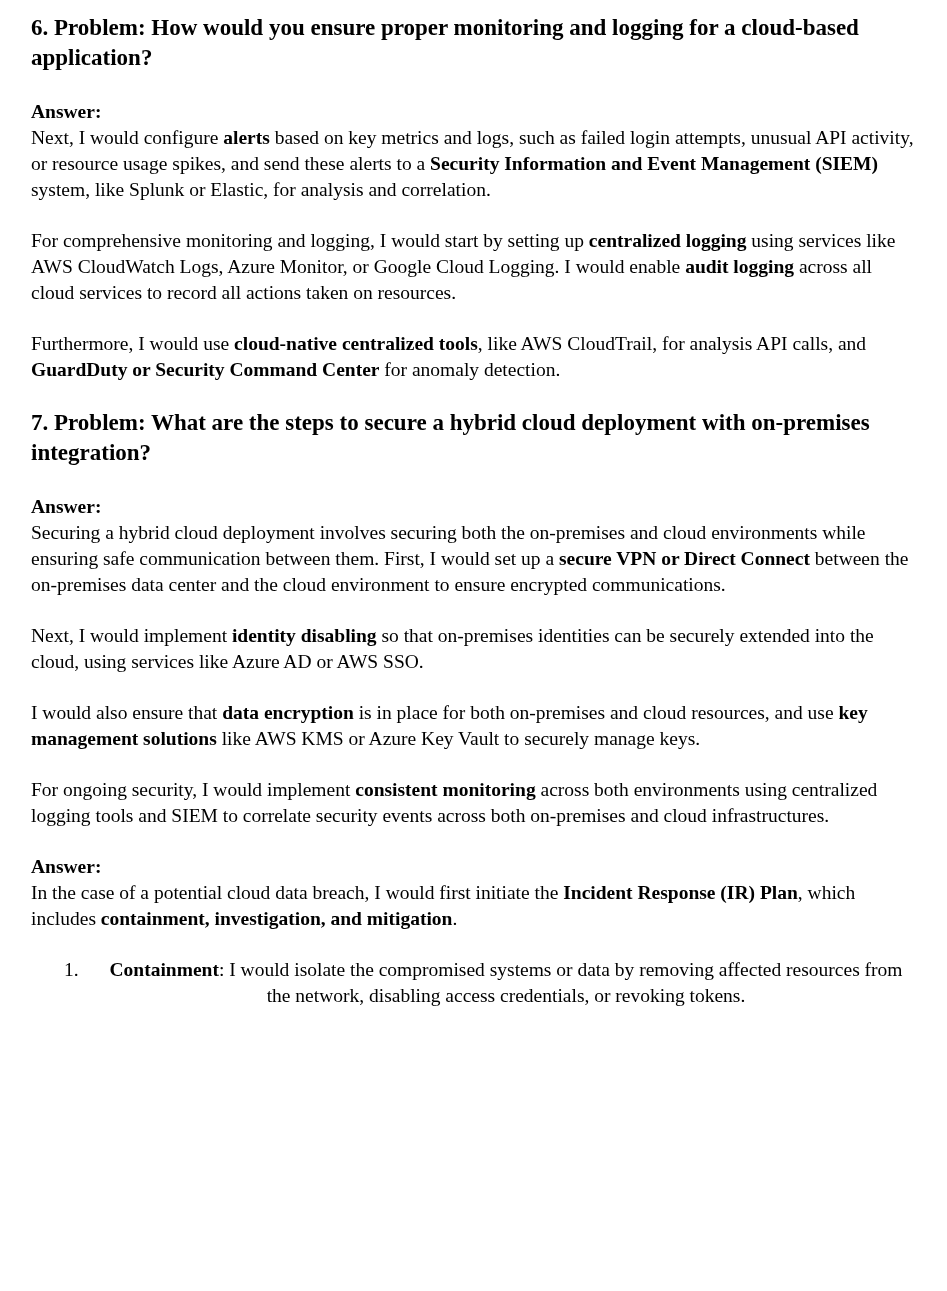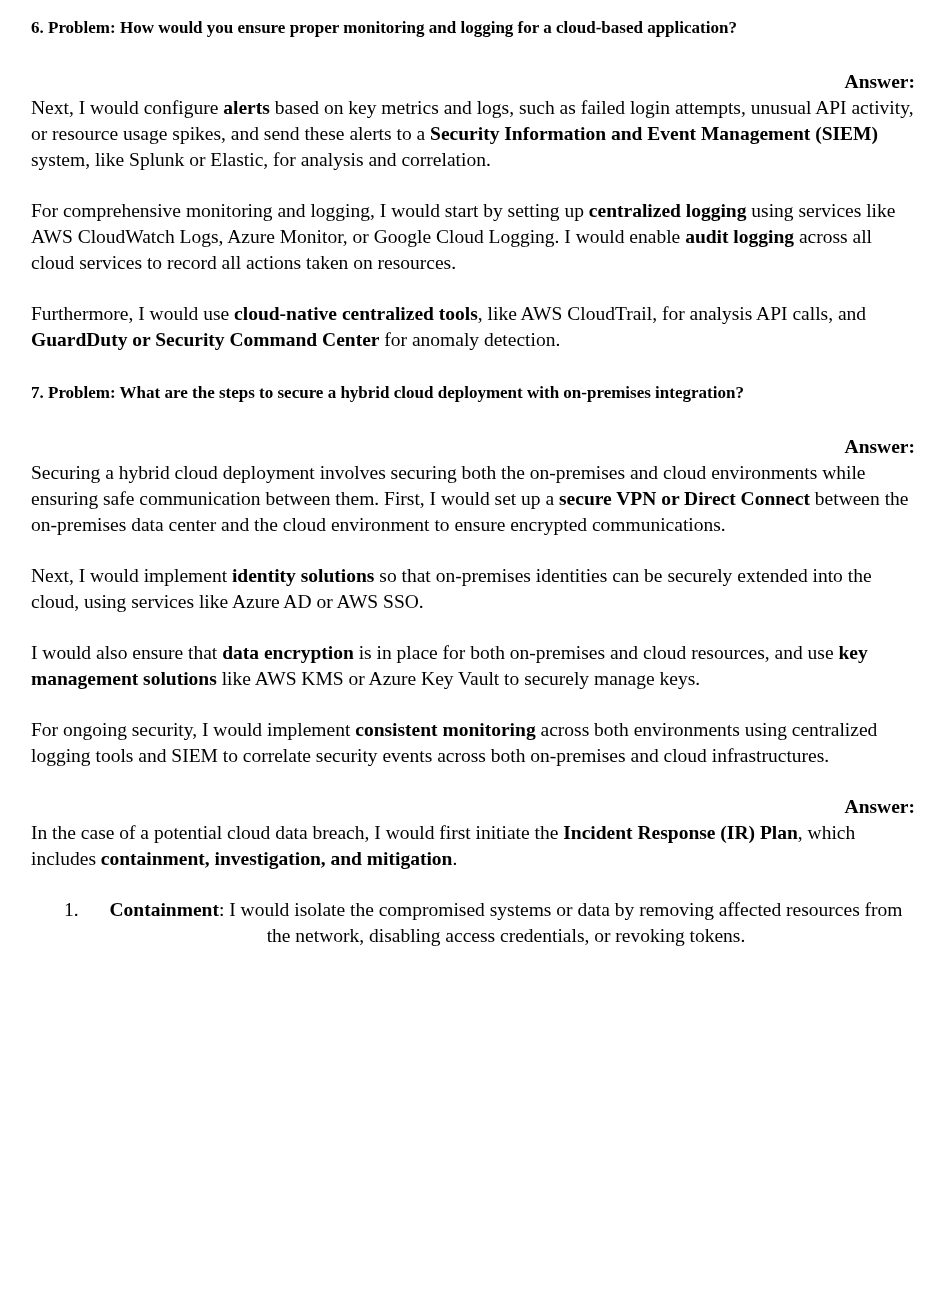"6. Problem: How would you" .heading { font-size: 17px -> 23px }
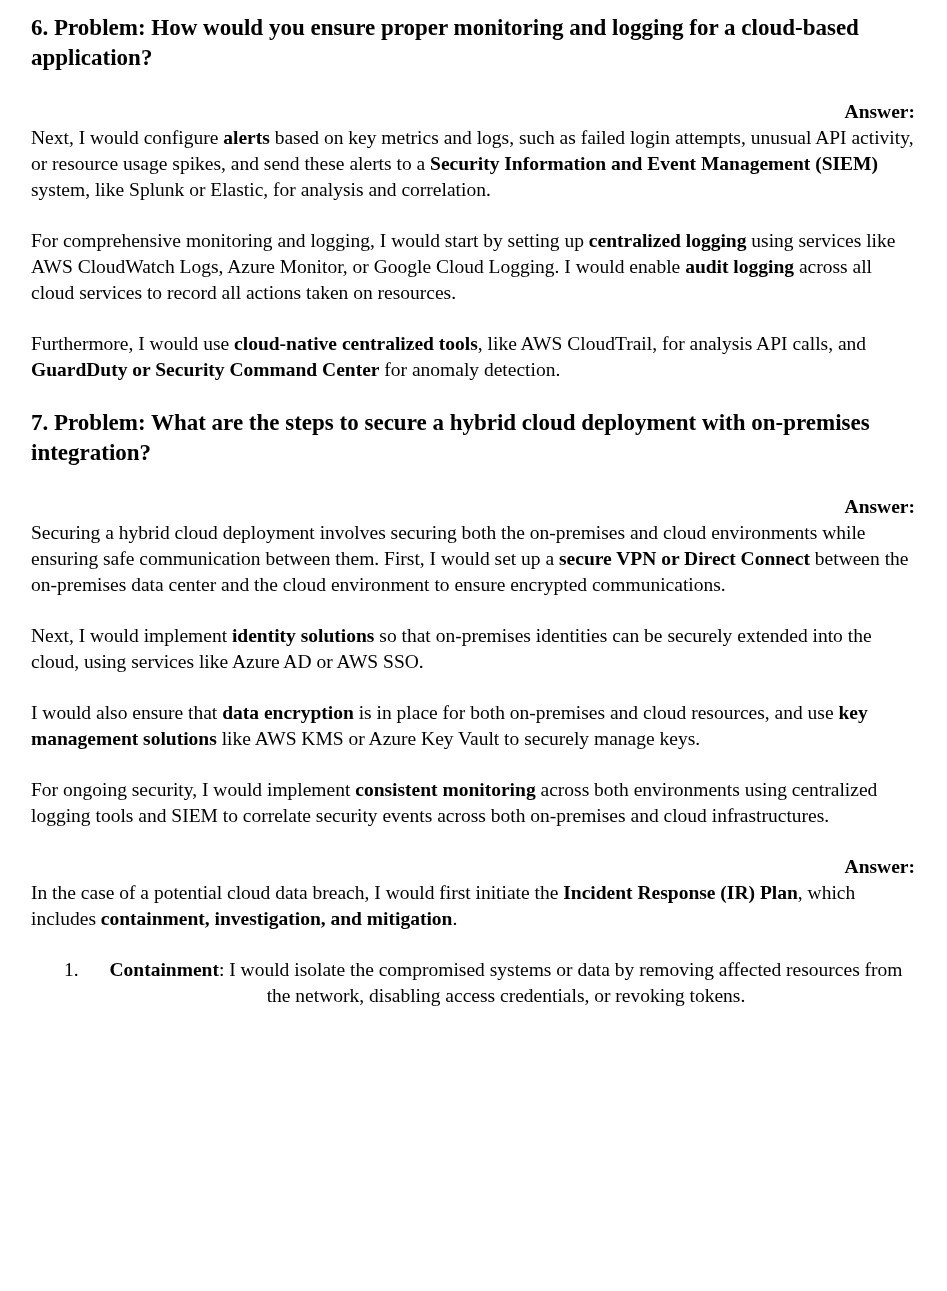"Answer:" .answer-label { text-align: right -> none }
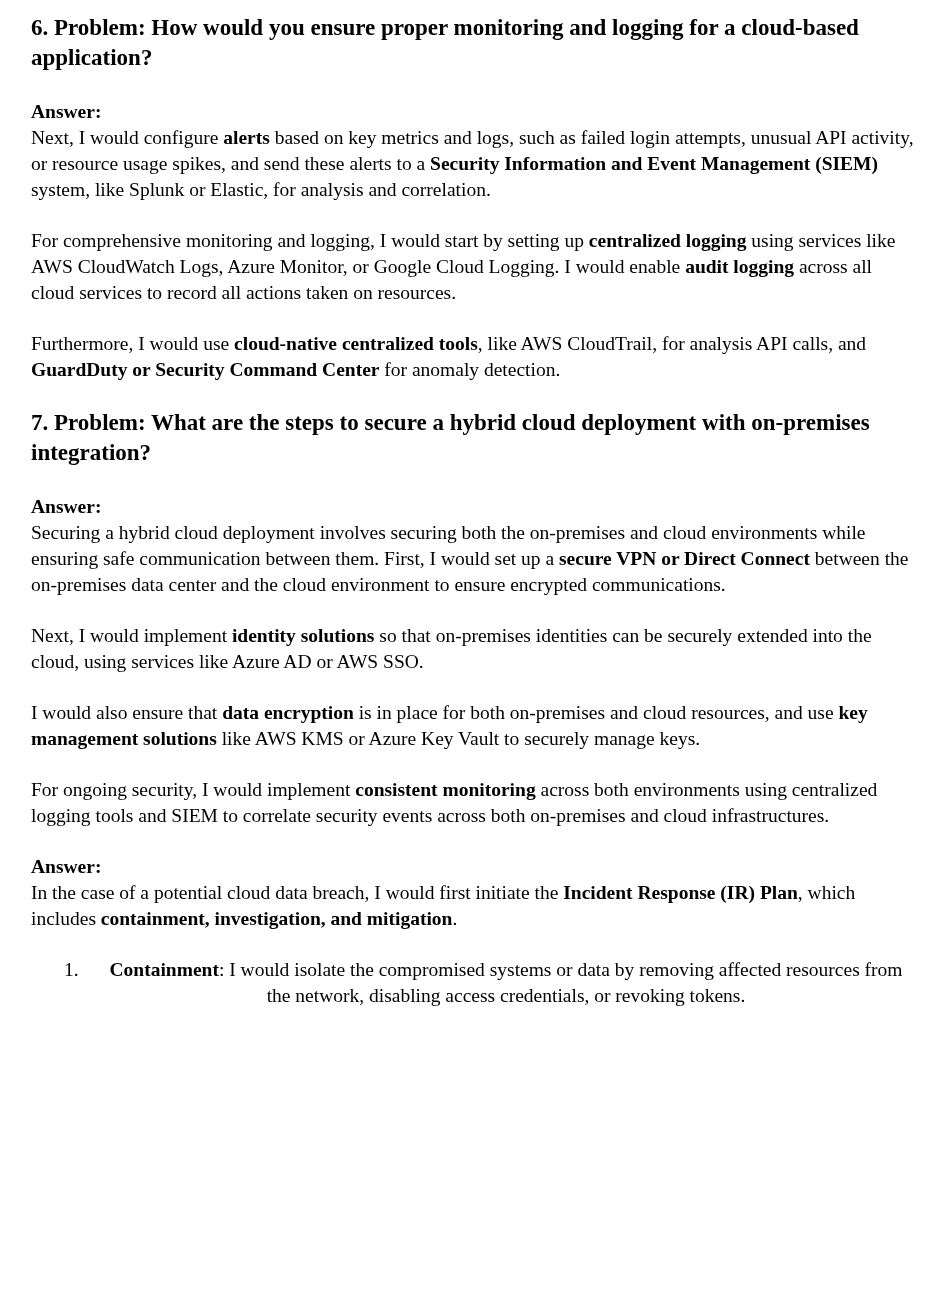"identity solutions" b { text: solutions -> disabling }
